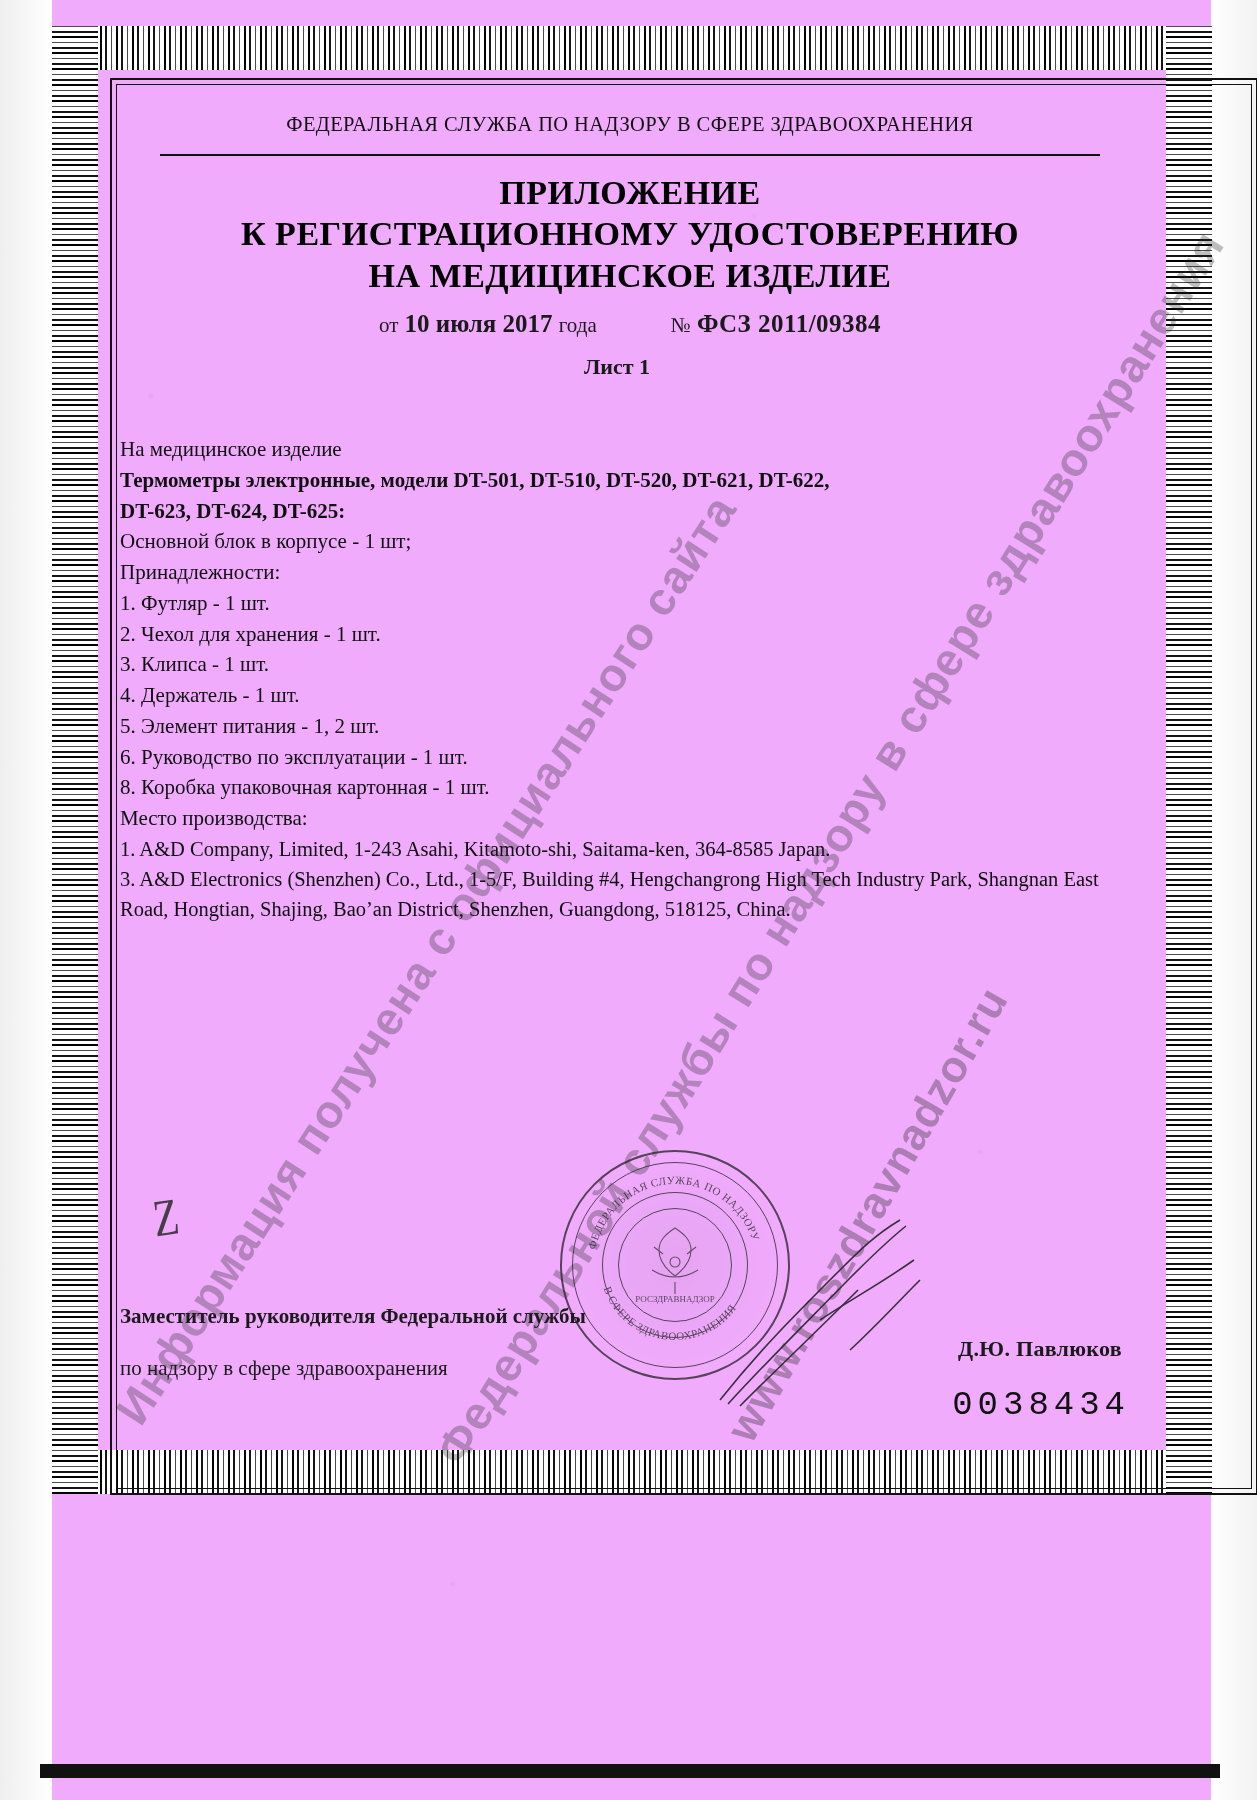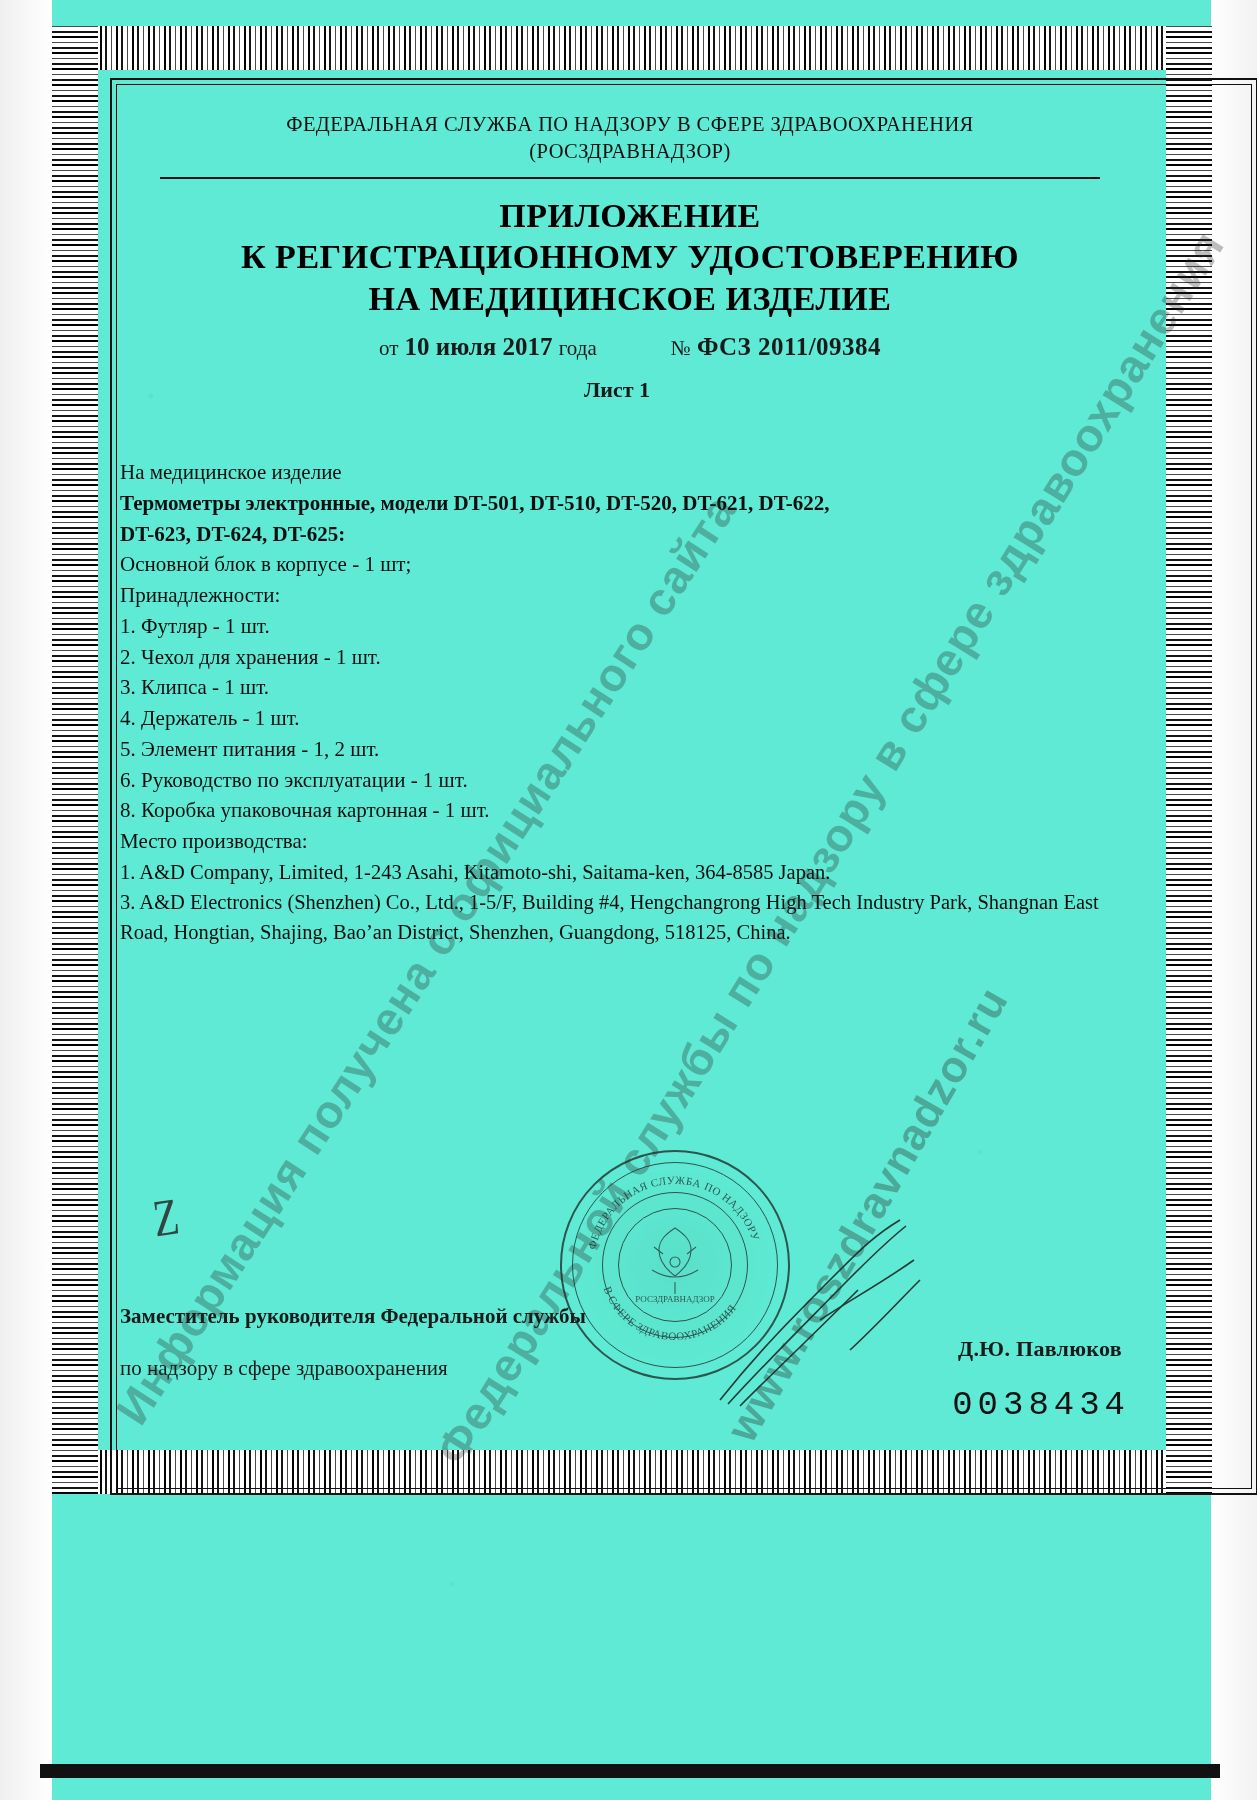"ФЕДЕРАЛЬНАЯ СЛУЖБА ПО НАДЗОРУ В" .scan { background: #5eead4 -> #f0abfc }
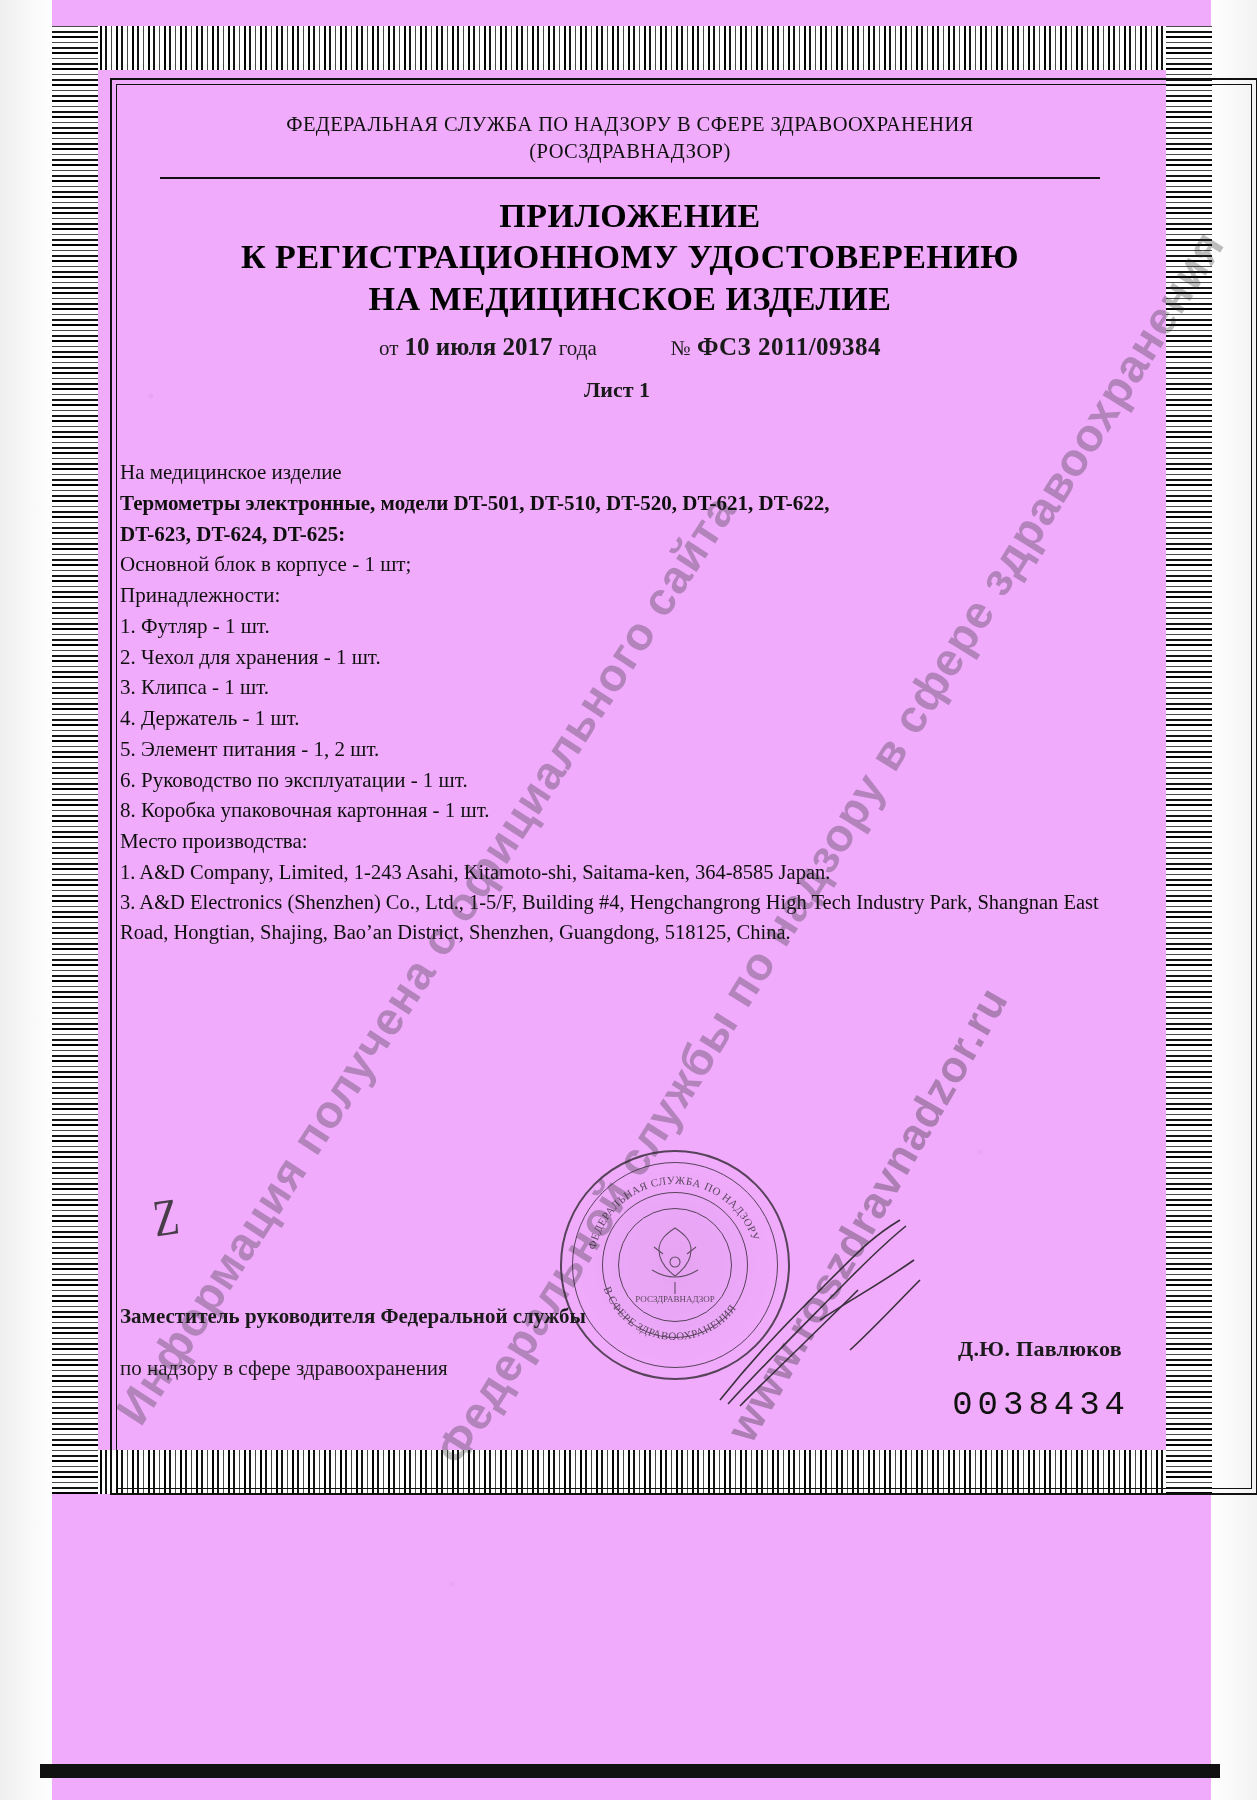"(РОСЗДРАВНАДЗОР)" div.agency-sub { html: <div>(РОСЗДРАВНАДЗОР)</div> -> none }
